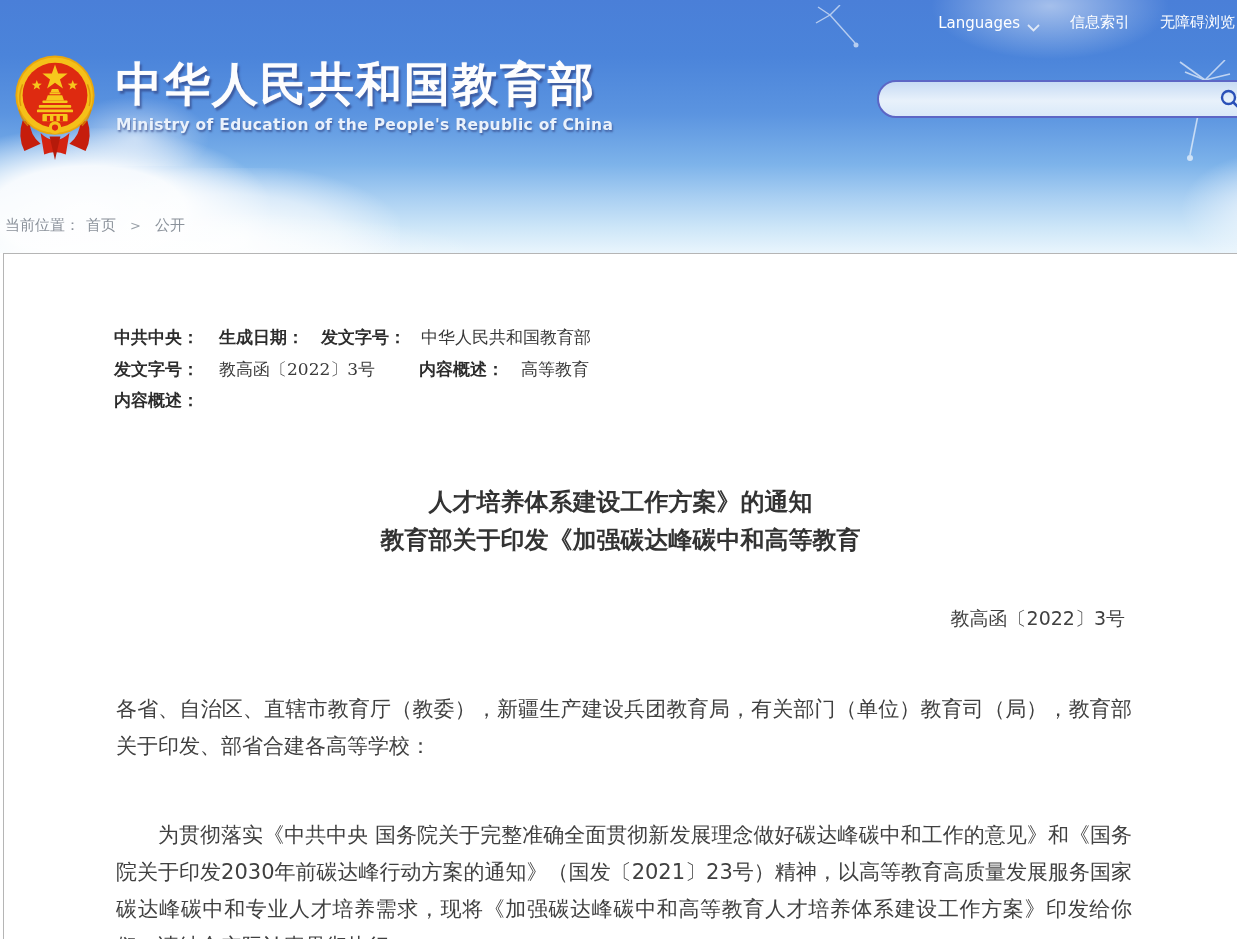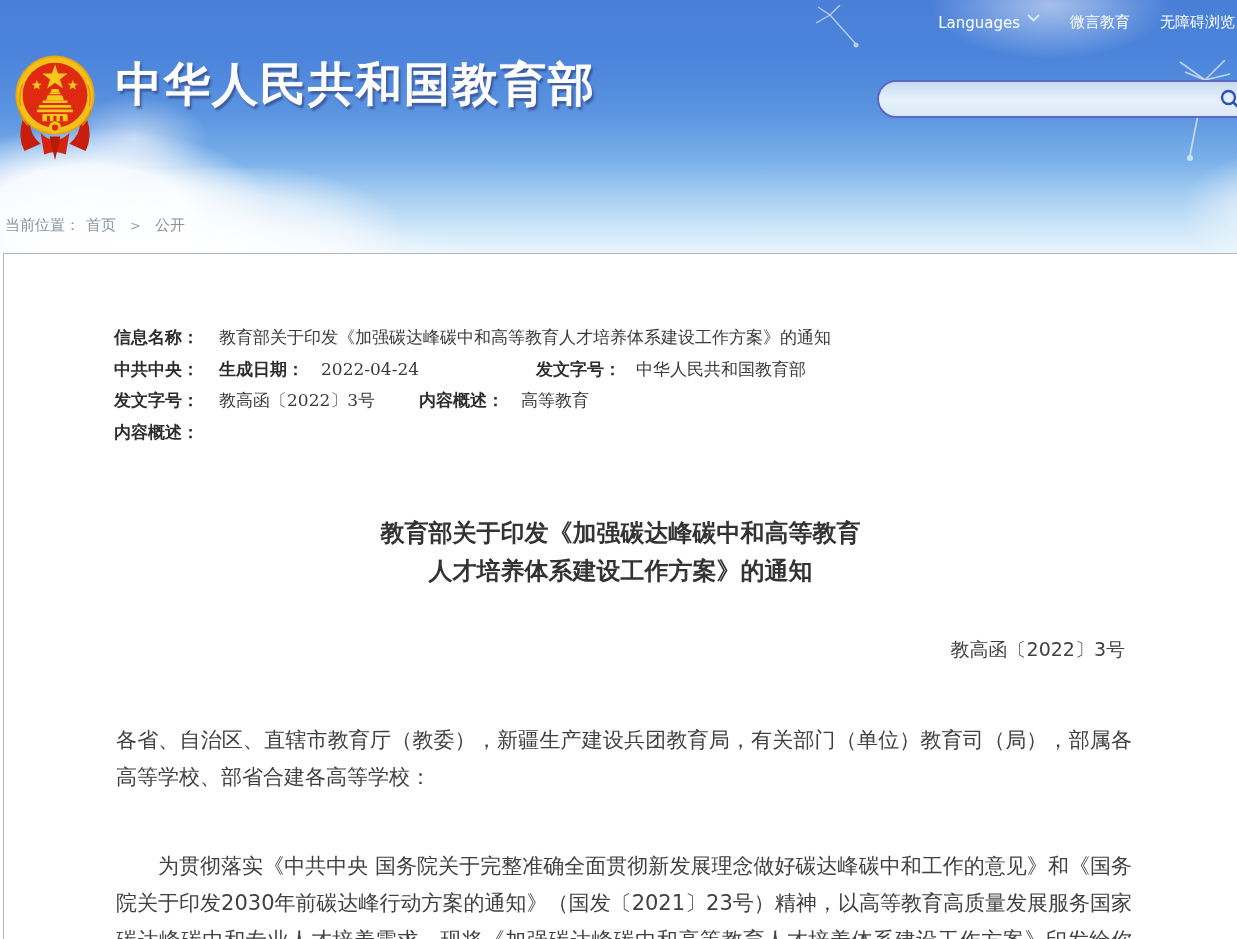"Languages" .toplink { align-items: flex-start -> flex-end }
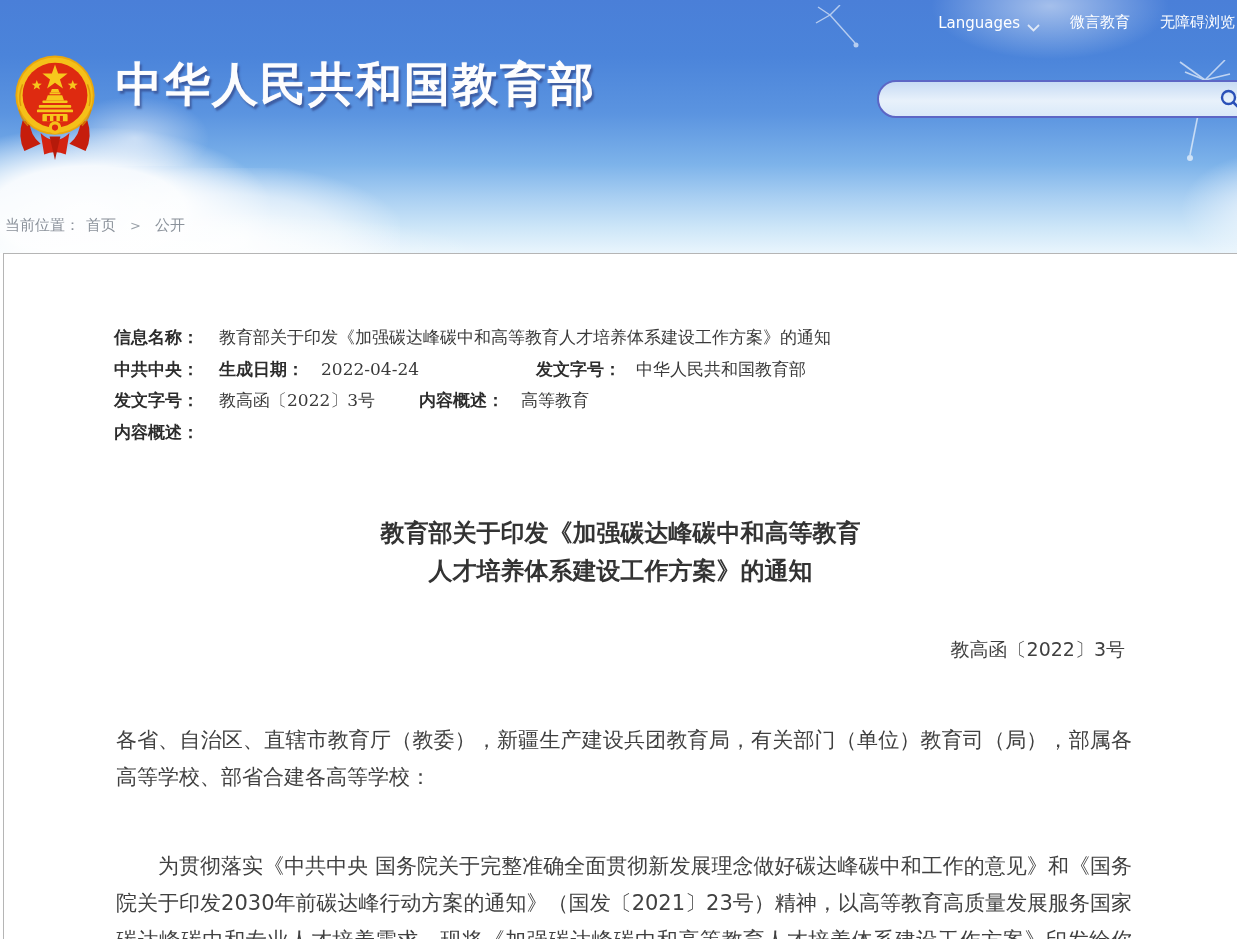"微言教育" span { text: 微言教育 -> 信息索引 }
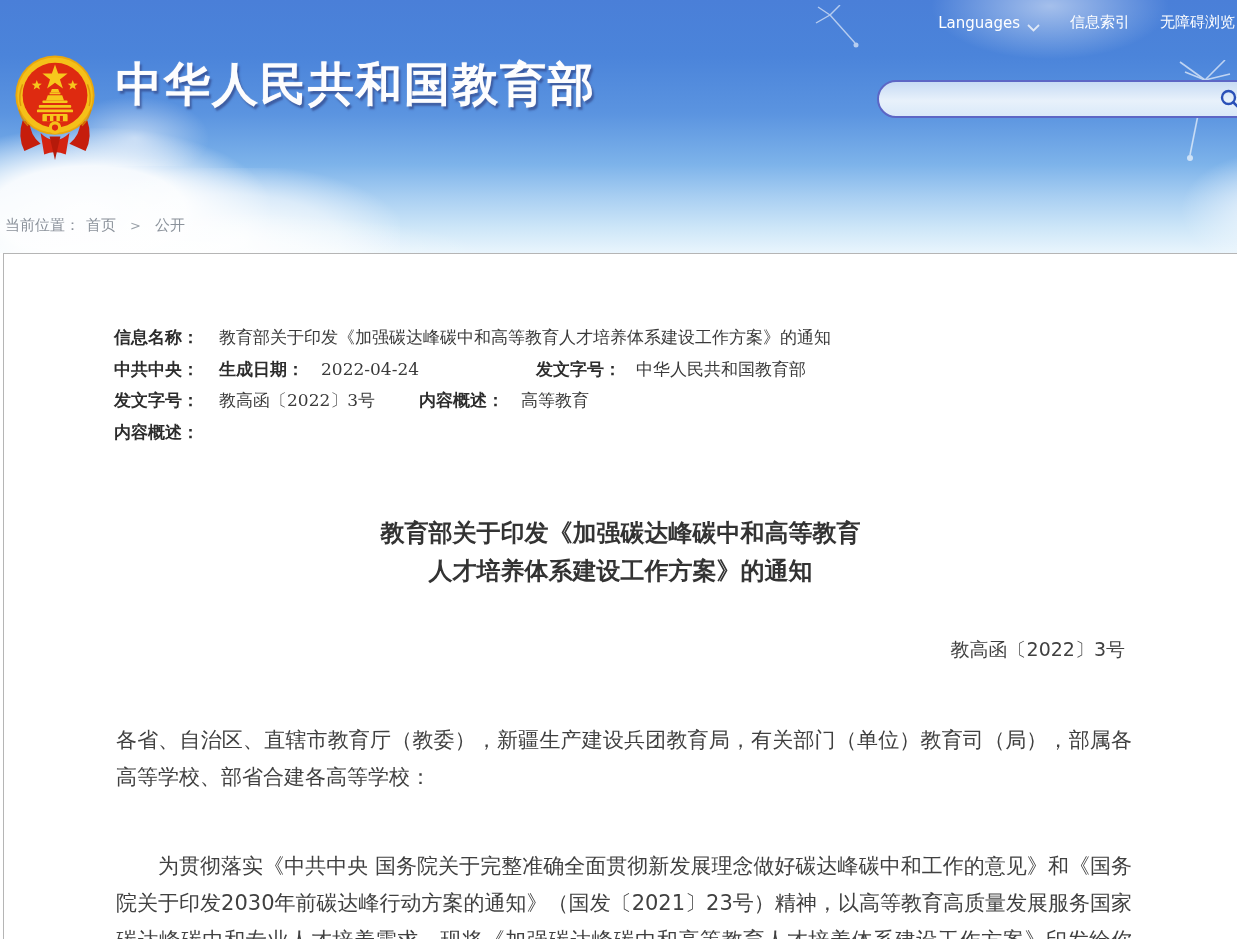"Ministry of Education of the" div.site-title-en { html: none -> <div>Ministry of Education of the People's Republic of China</div> }
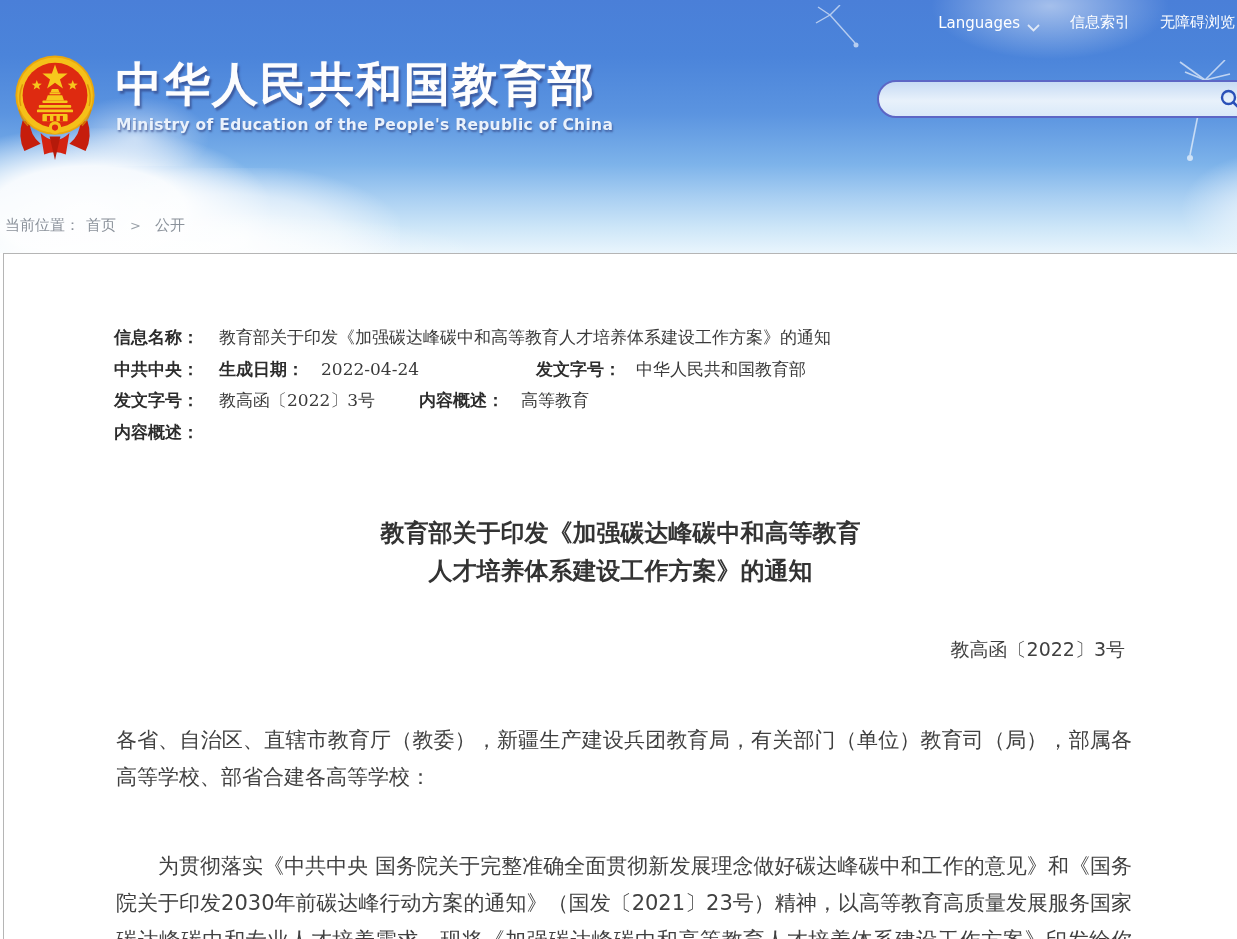"信息名称：" div.meta-row { html: <div> <span>信息名称：</span> <span>教育部关于印发《加强碳达峰碳中和高等教育人才培养体系建设工作方案》的通知</span> </div> -> none }
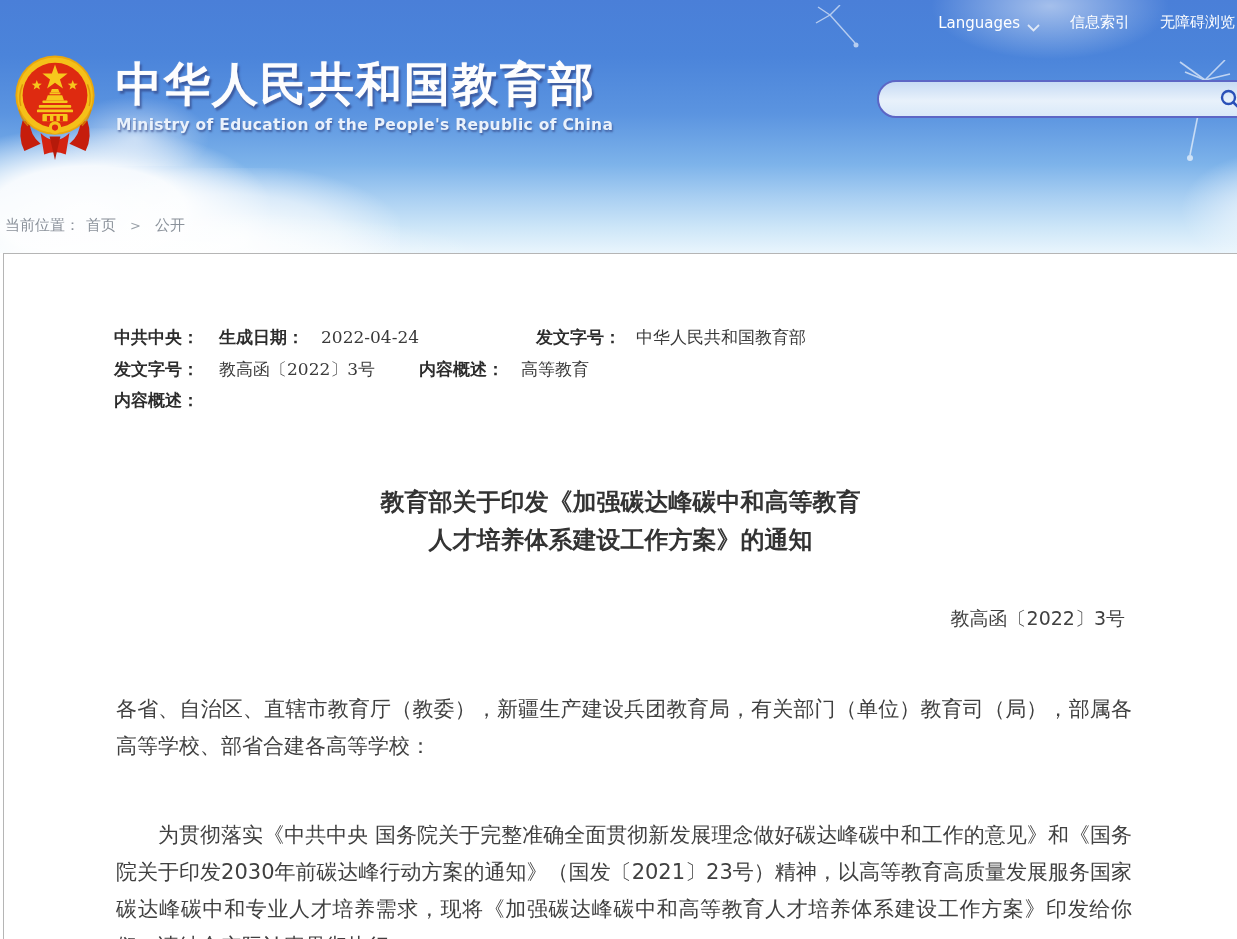"2022-04-24" span.m-val { html: <span>2022-04-24</span> -> none }
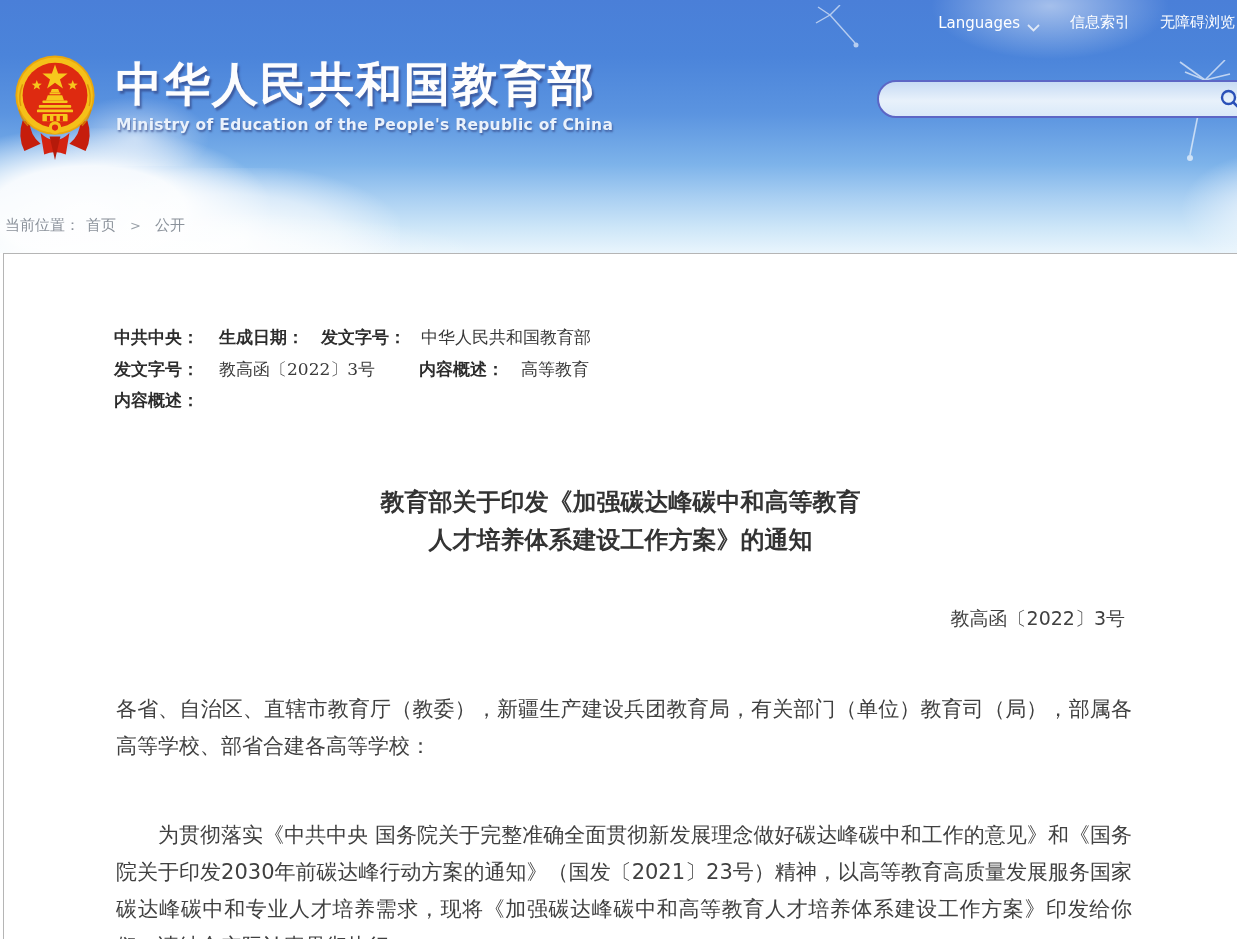"教育部关于印发《加强碳达峰碳中和高等教育" div { order: before "人才培养体系建设工作方案》的通知" -> after "人才培养体系建设工作方案》的通知" }
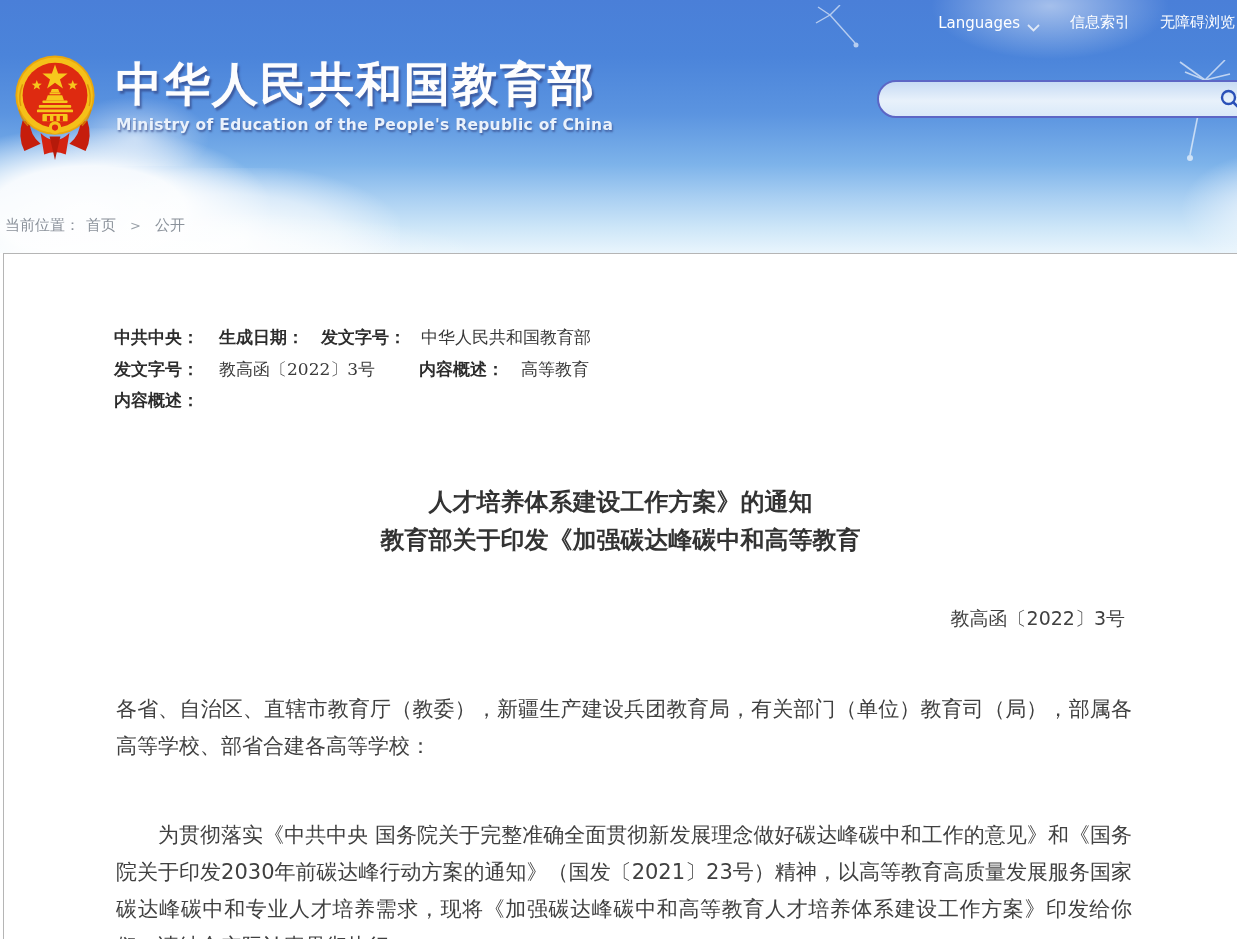"各省、自治区、直辖市教育厅（教委），新疆生产建设兵团教育局，有关部门（单位）教育" p.para { text: 部属各高等学校 -> 教育部关于印发 }
